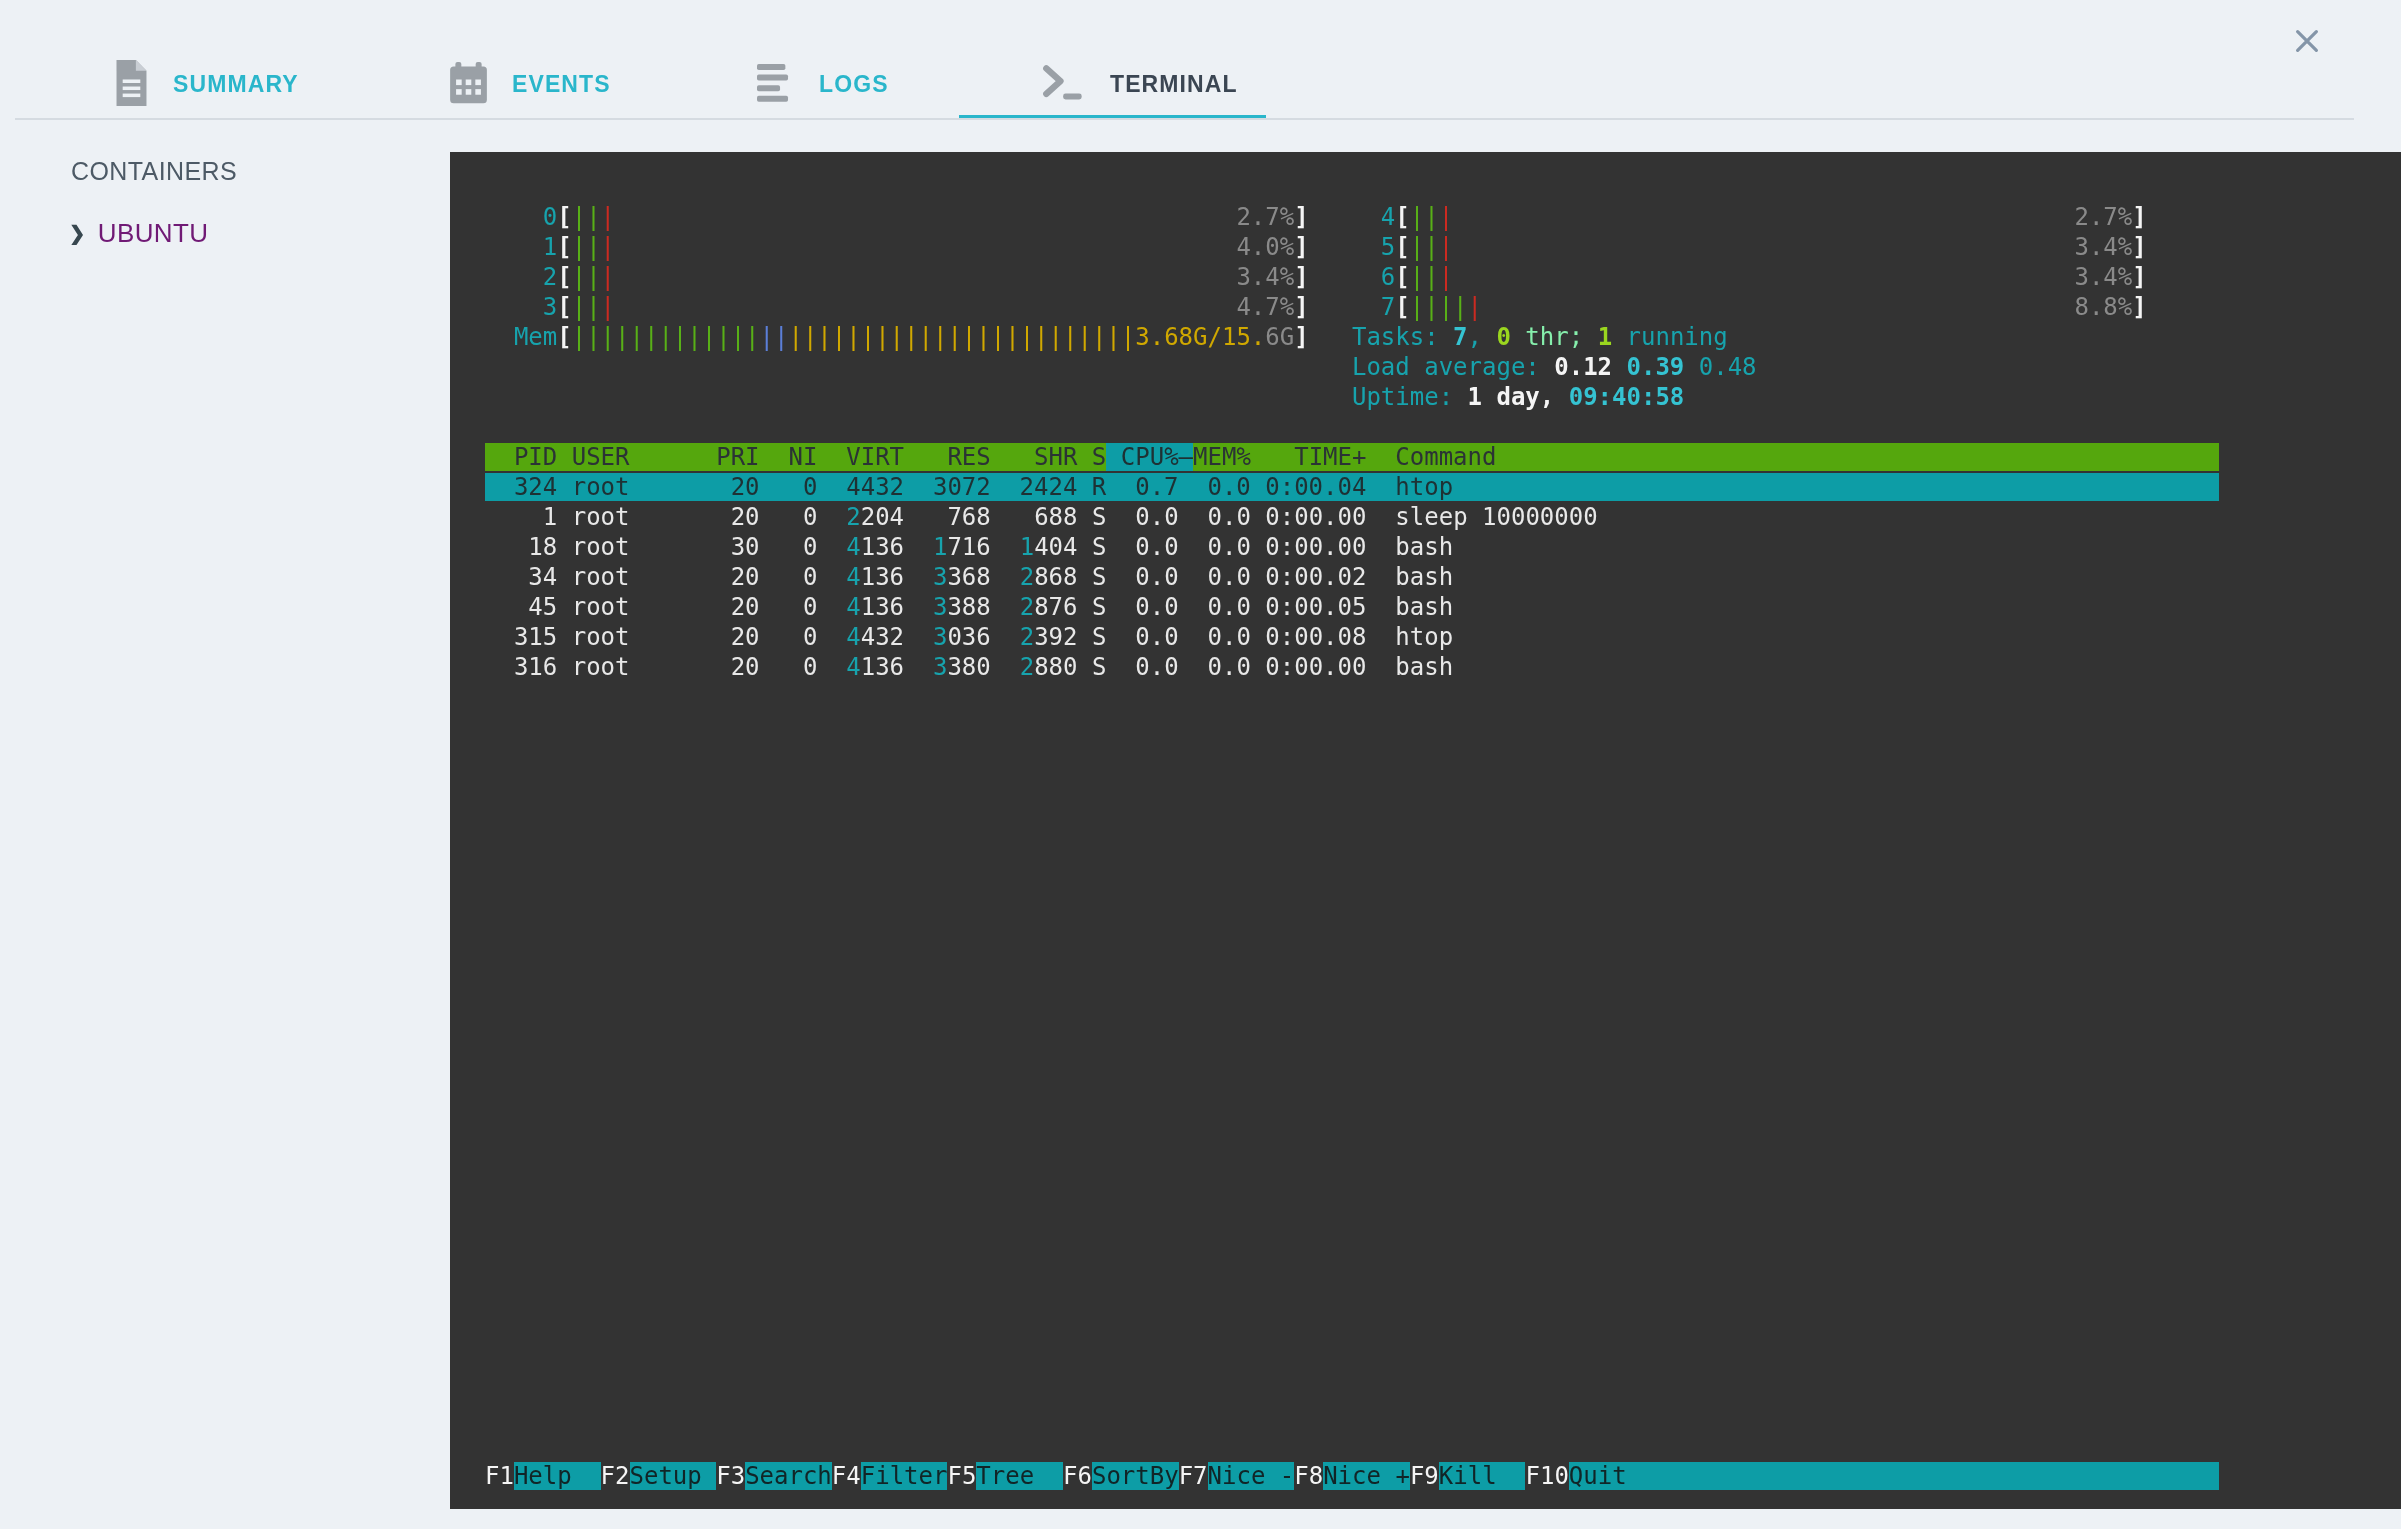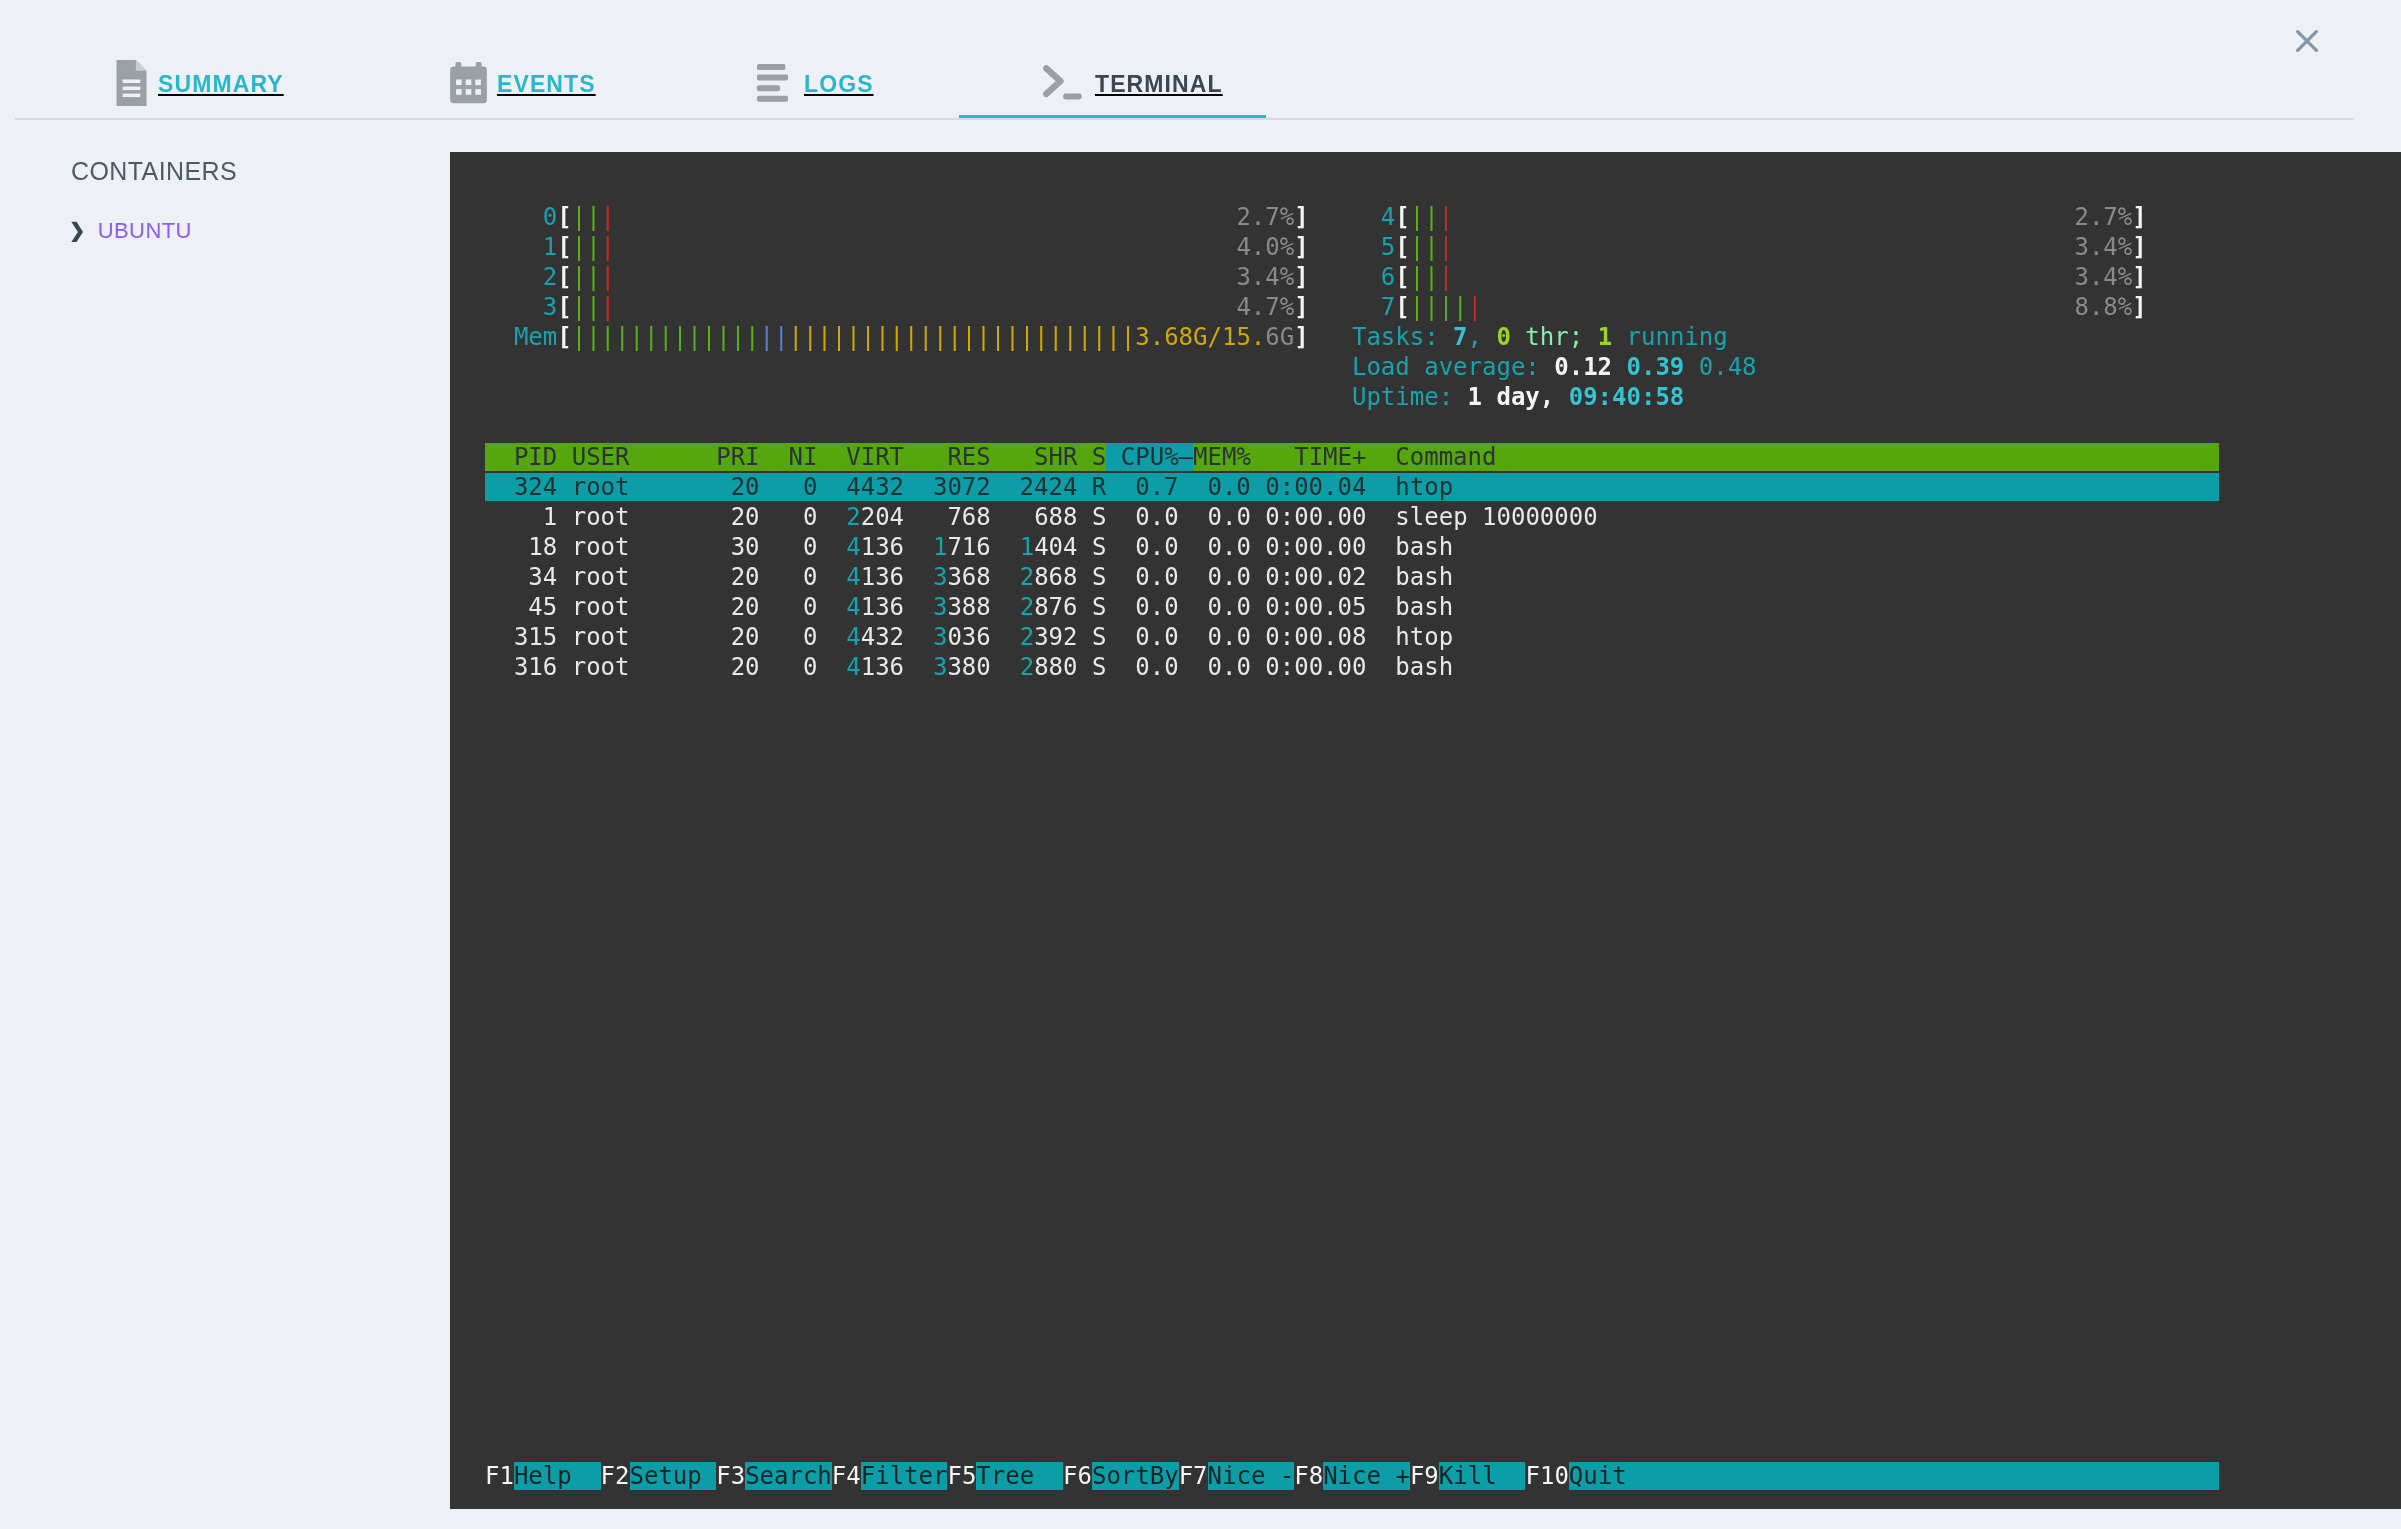"SUMMARY" .tab { gap: 8px -> 23px; text-decoration: underline -> none }
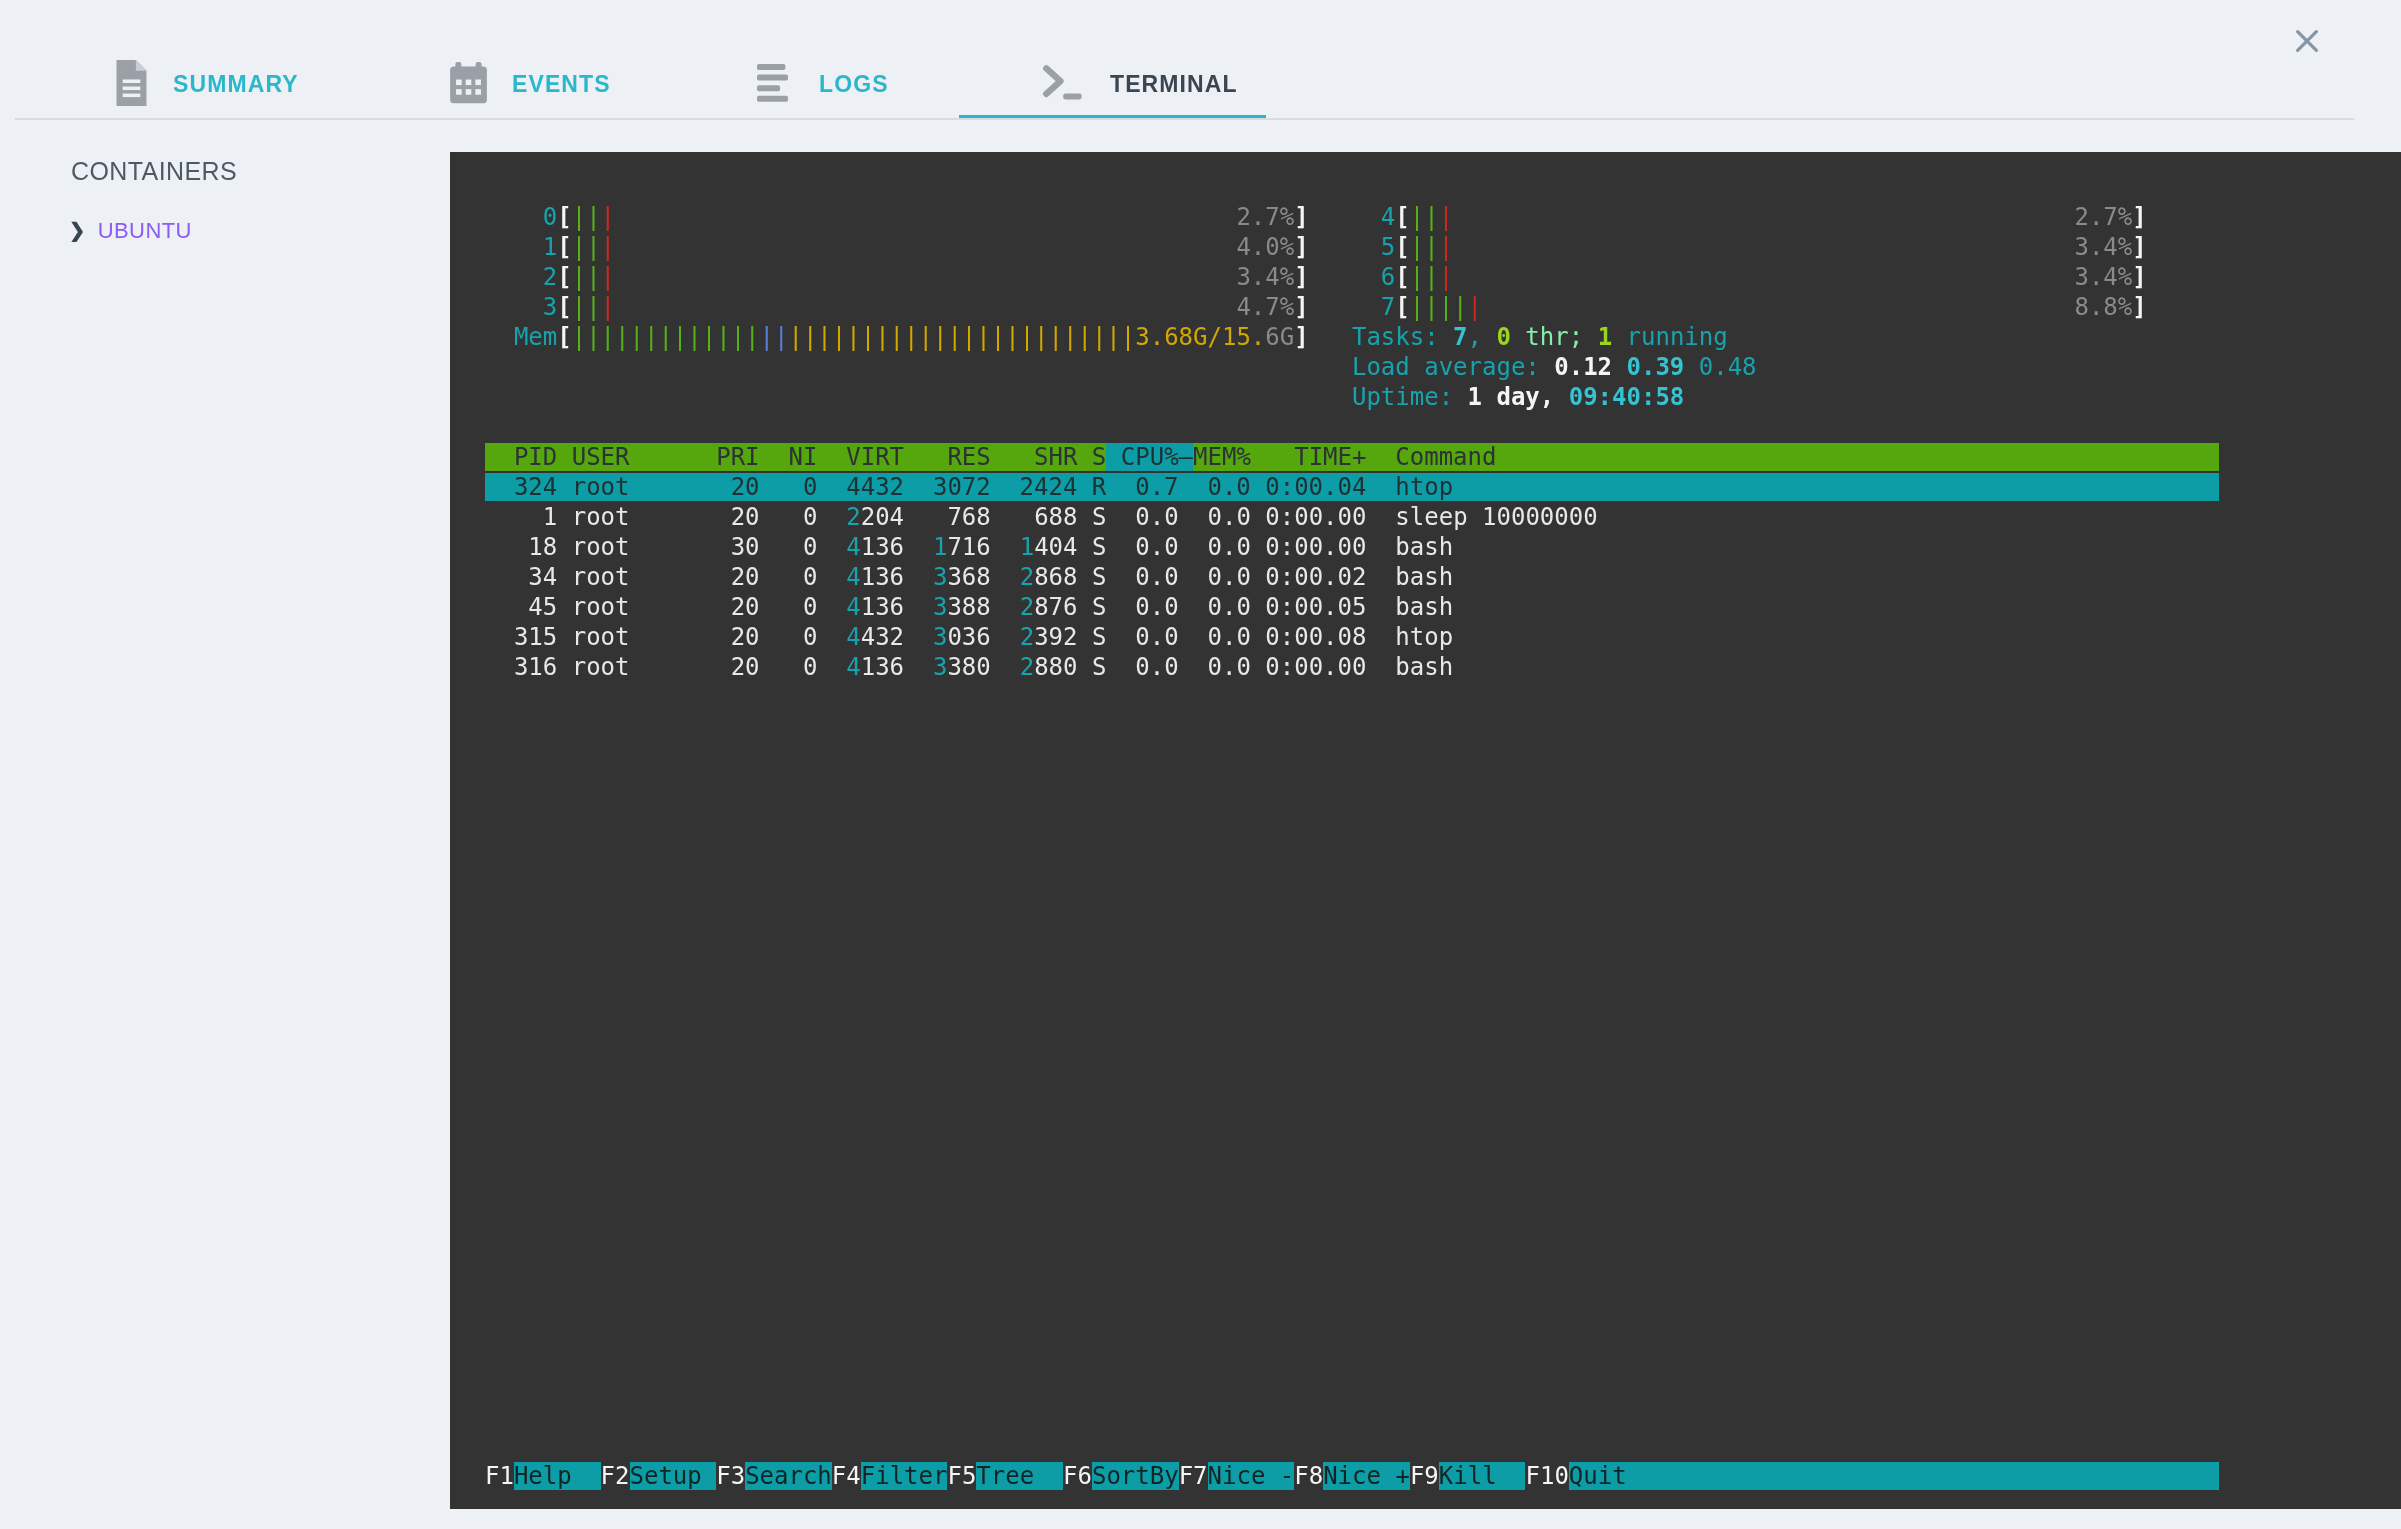"UBUNTU" .side-item .side-label { color: #8b5cf6 -> #701a75; font-size: 22px -> 26px }
